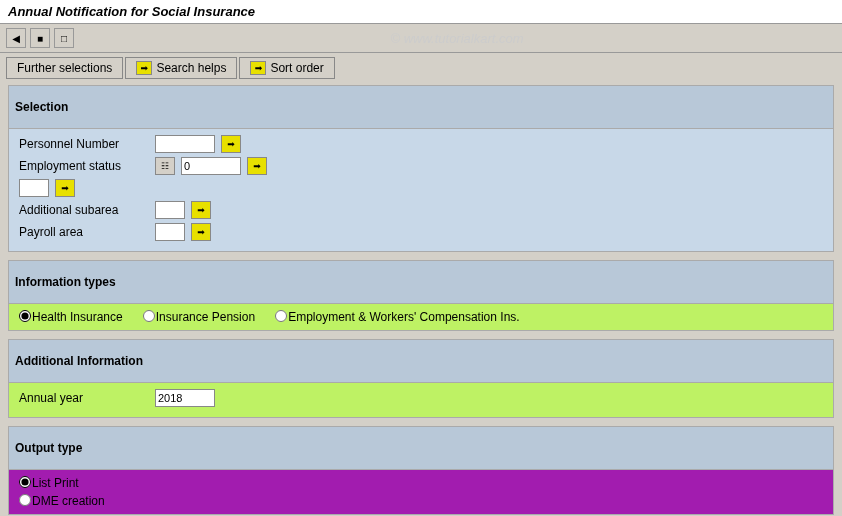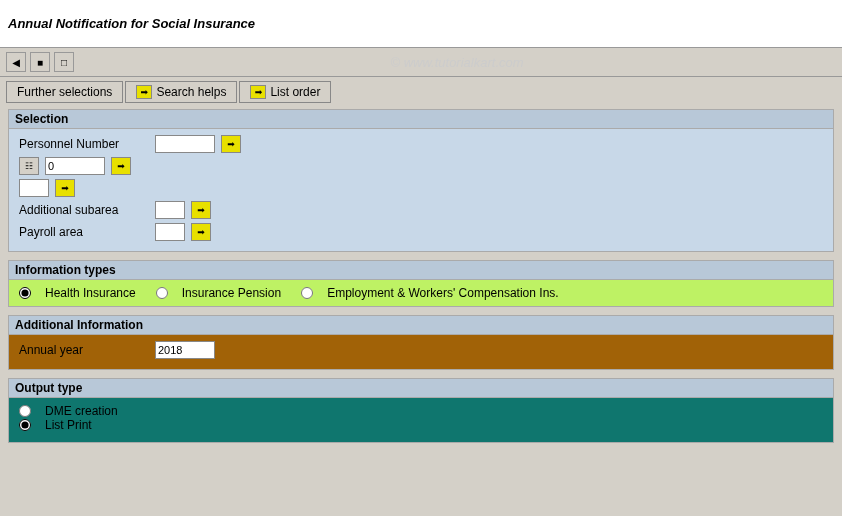"Annual Notification for Social Insurance" .title-bar { padding: 16px 8px -> 4px 8px }
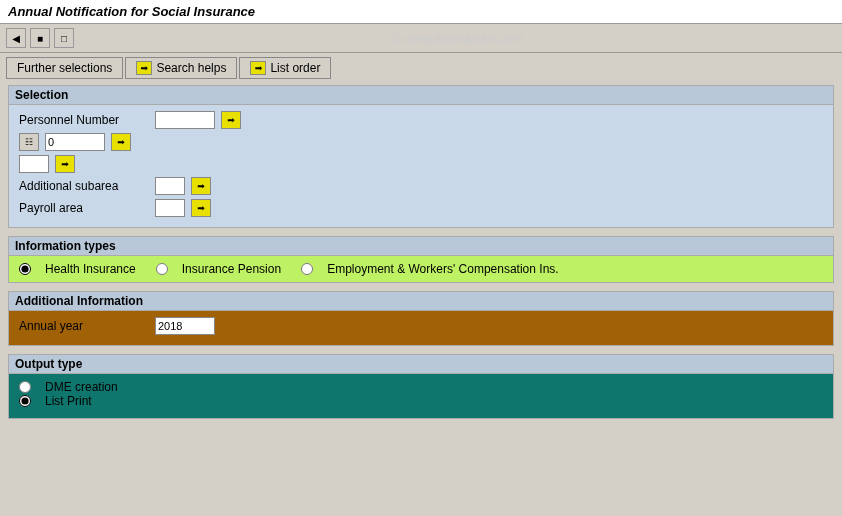"List order" span { text: List -> Sort }
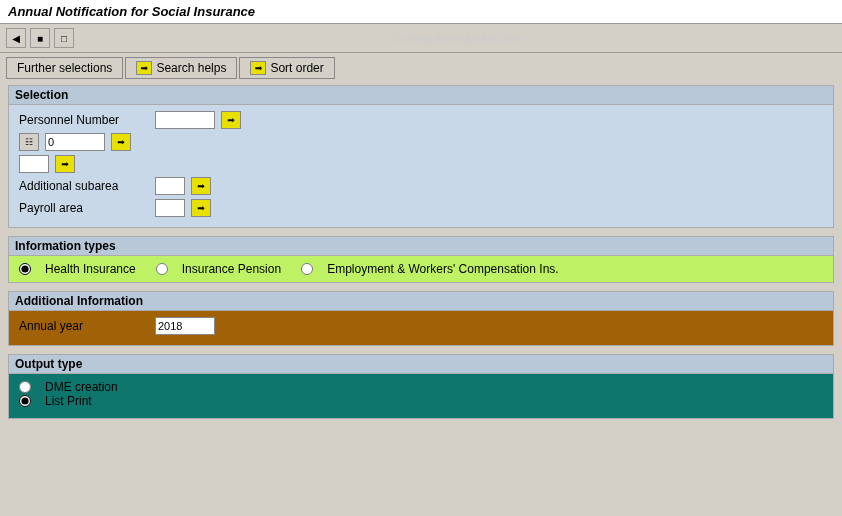"Selection" .section-header { padding: 2px 6px -> 14px 6px }
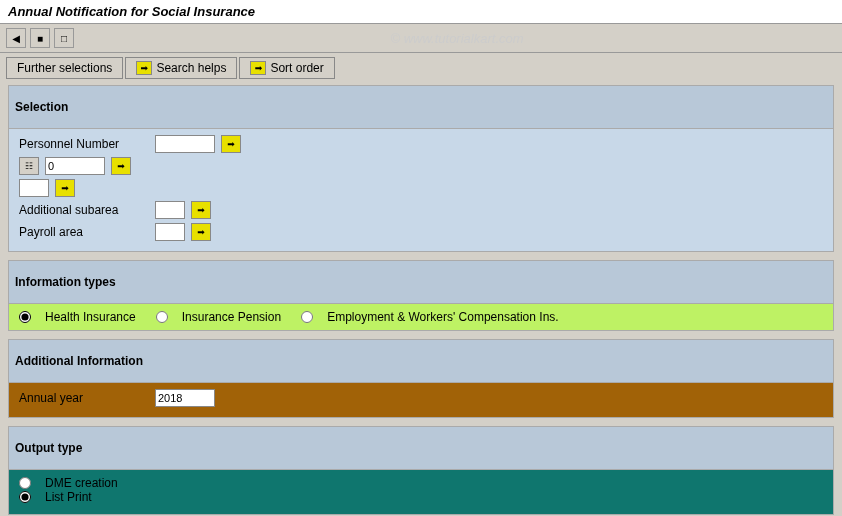"Employment status" span.field-label { html: none -> <span>Employment status</span> }
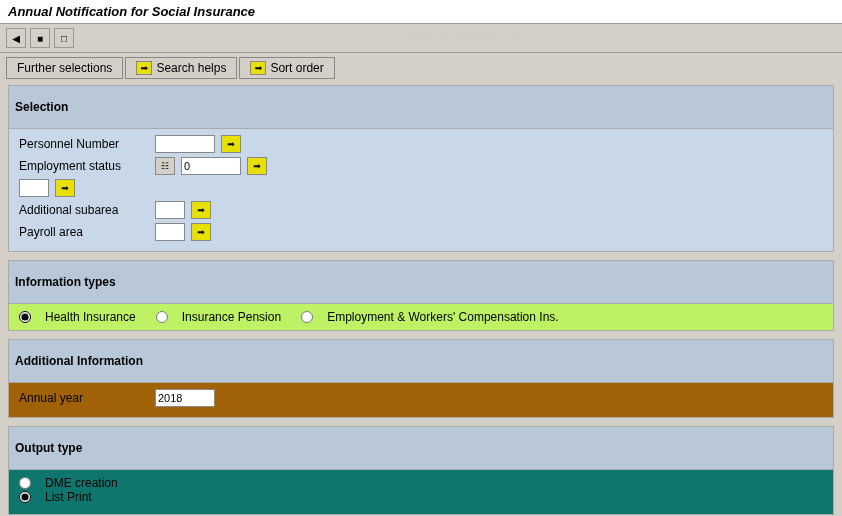"Health Insurance" .radio-item { align-items: center -> none; gap: 14px -> 1px }
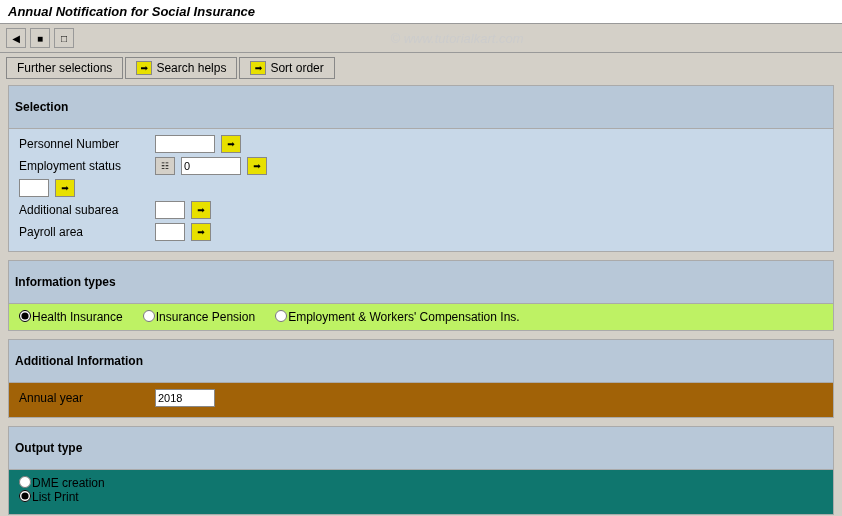"Additional Information" .additional-section { background: #a16207 -> #bef264 }
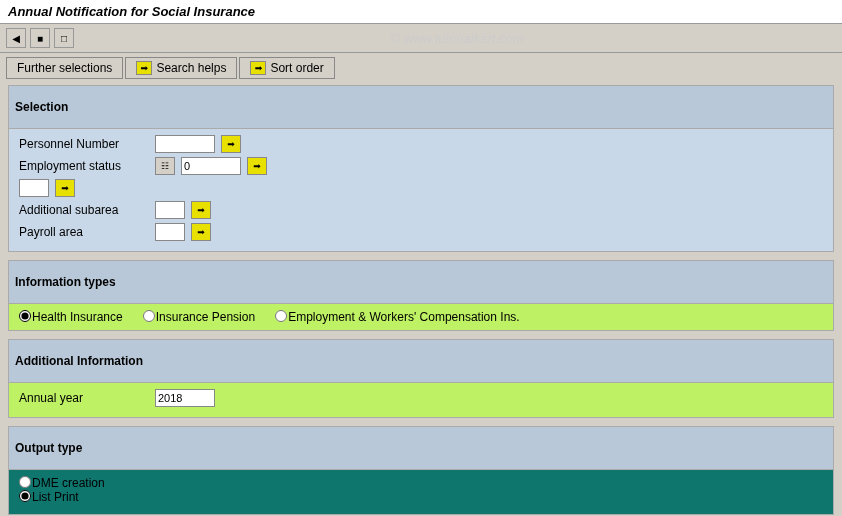"Output type" .output-section { background: #0f766e -> #a21caf }
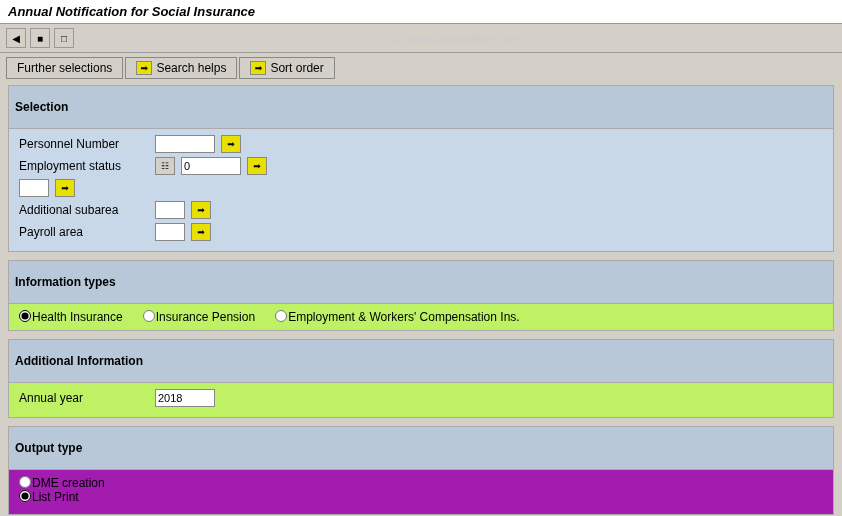"DME creation" label.radio-item { order: before "List Print" -> after "List Print" }
